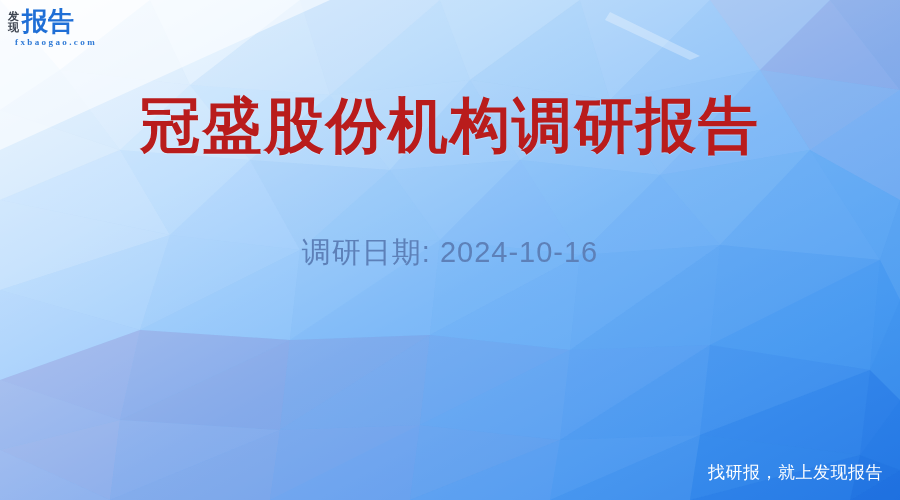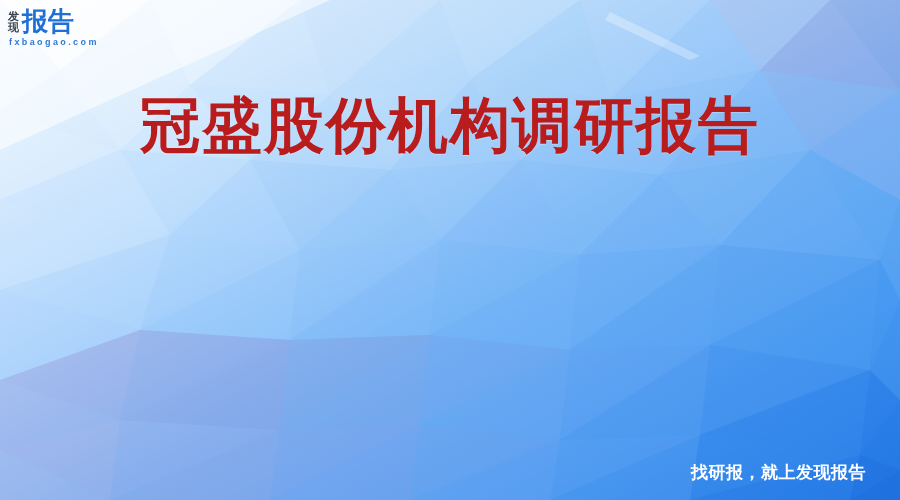"fxbaogao.com" .logo-domain { font-family: Liberation Sans, sans-serif -> Liberation Serif, serif; margin-left: 1px -> 7px }
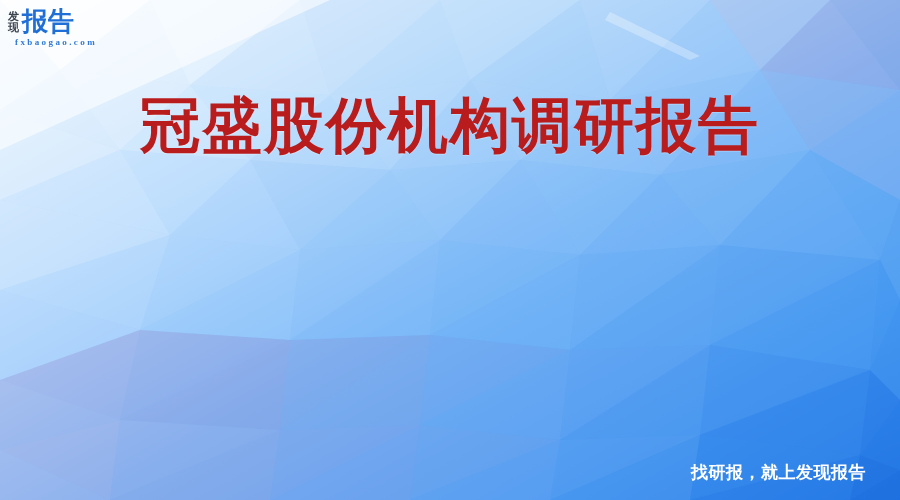"调研日期: 2024-10-16" div.subtitle { html: none -> <div>调研日期: 2024-10-16</div> }
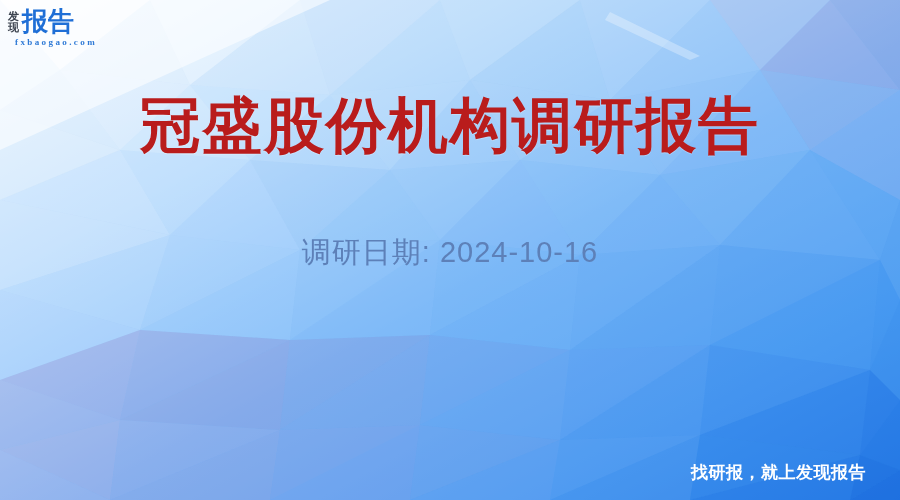"找研报，就上发现报告" .tagline { font-weight: 700 -> 400; right: 34px -> 17px }
